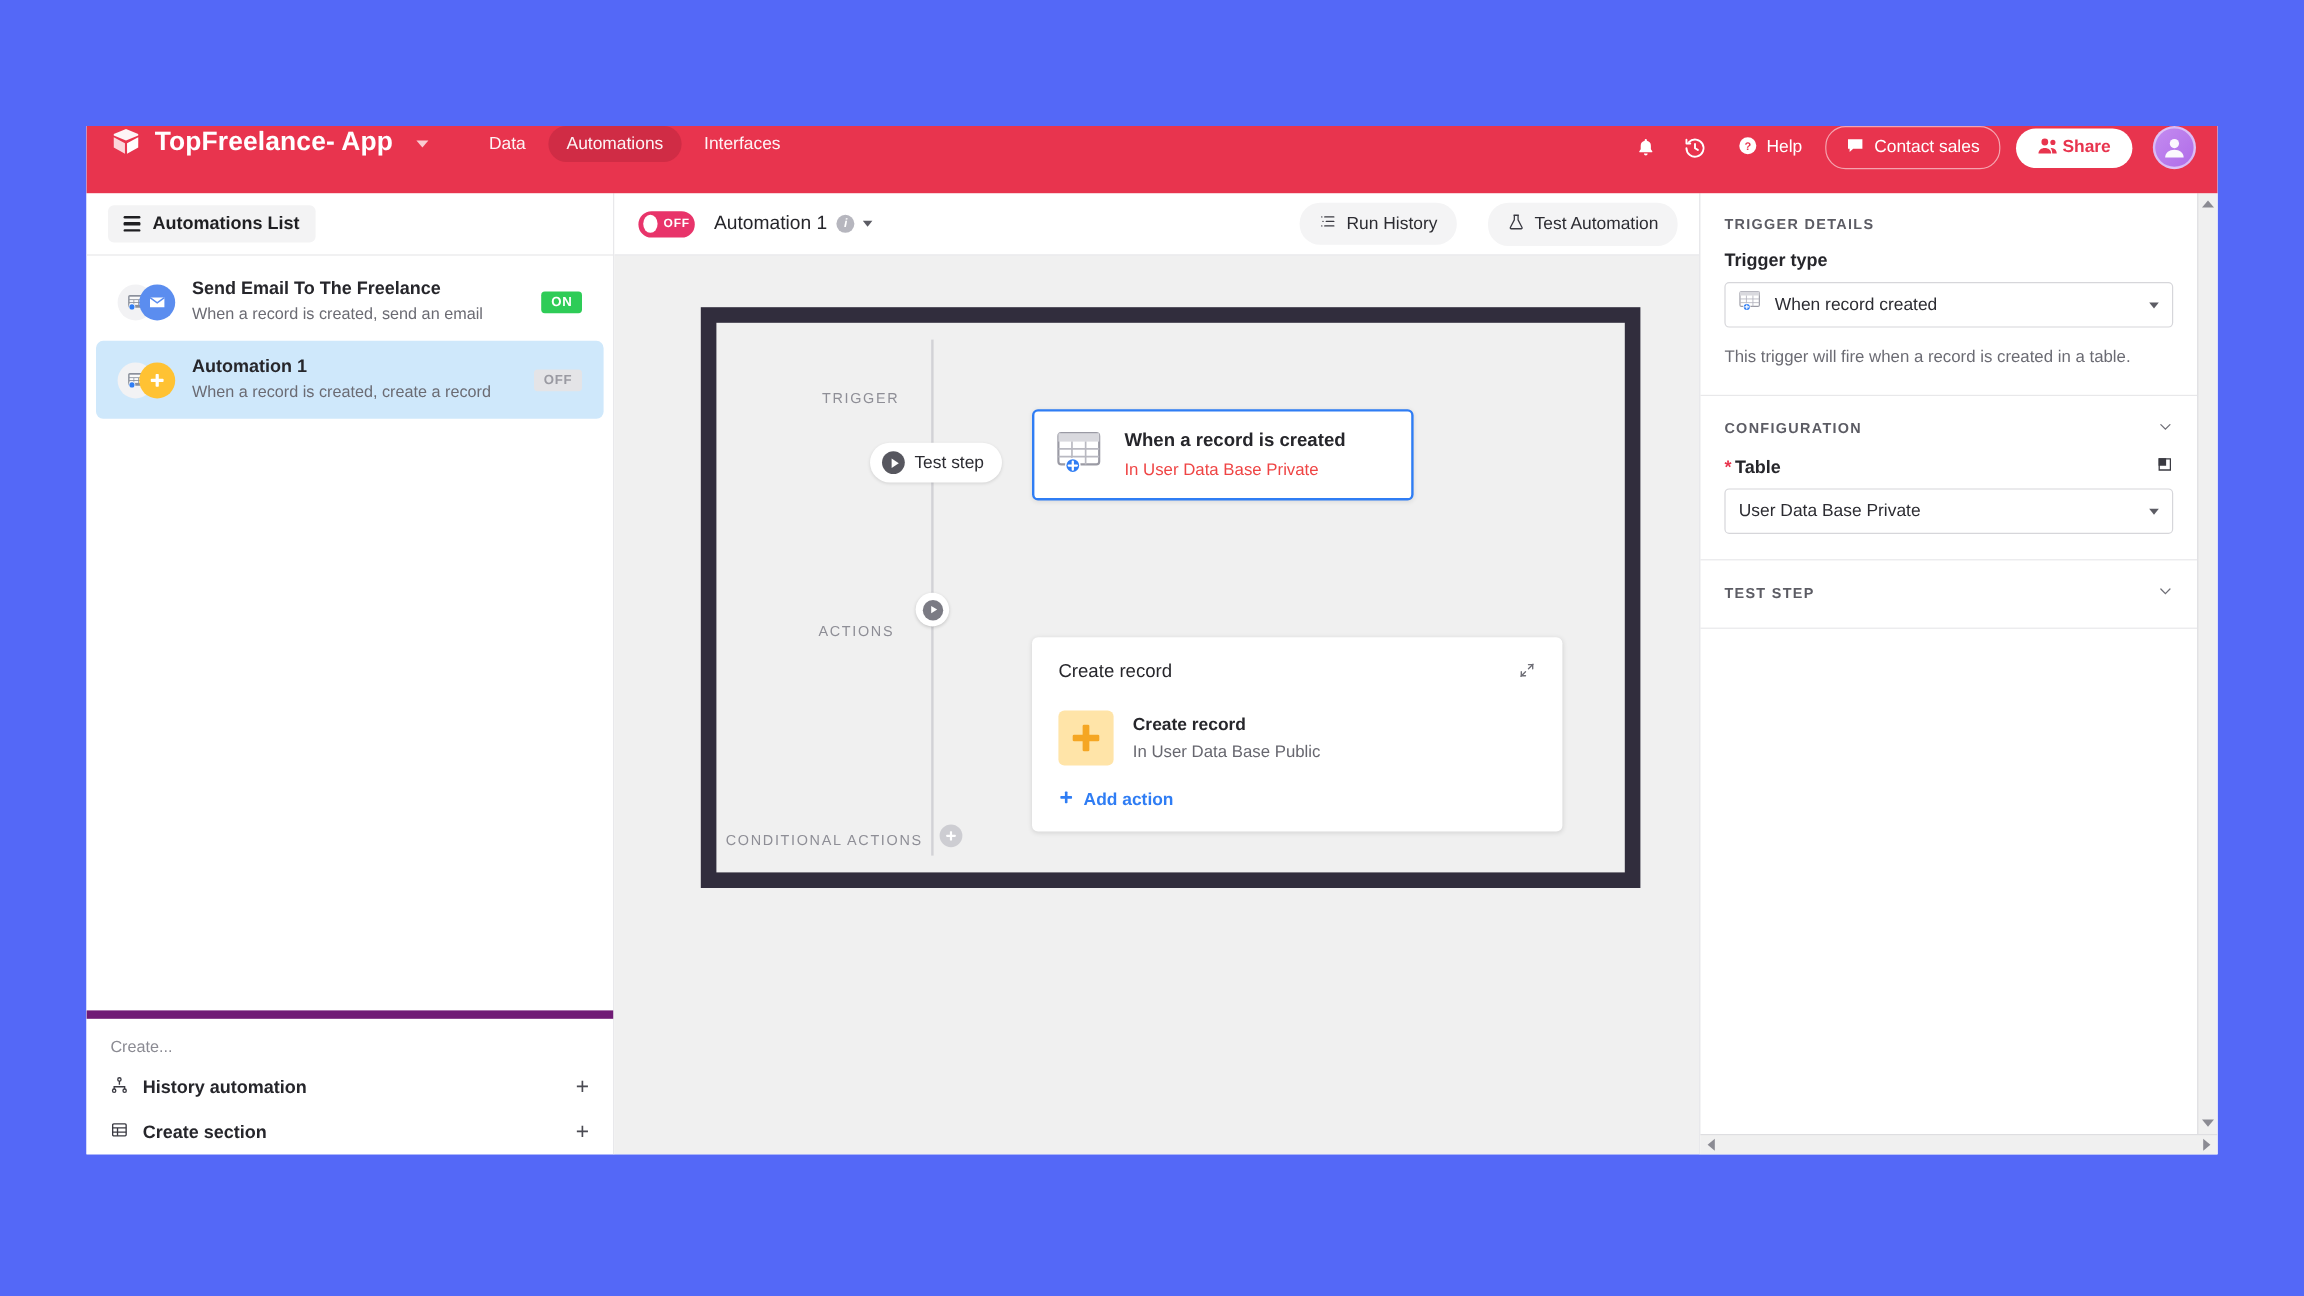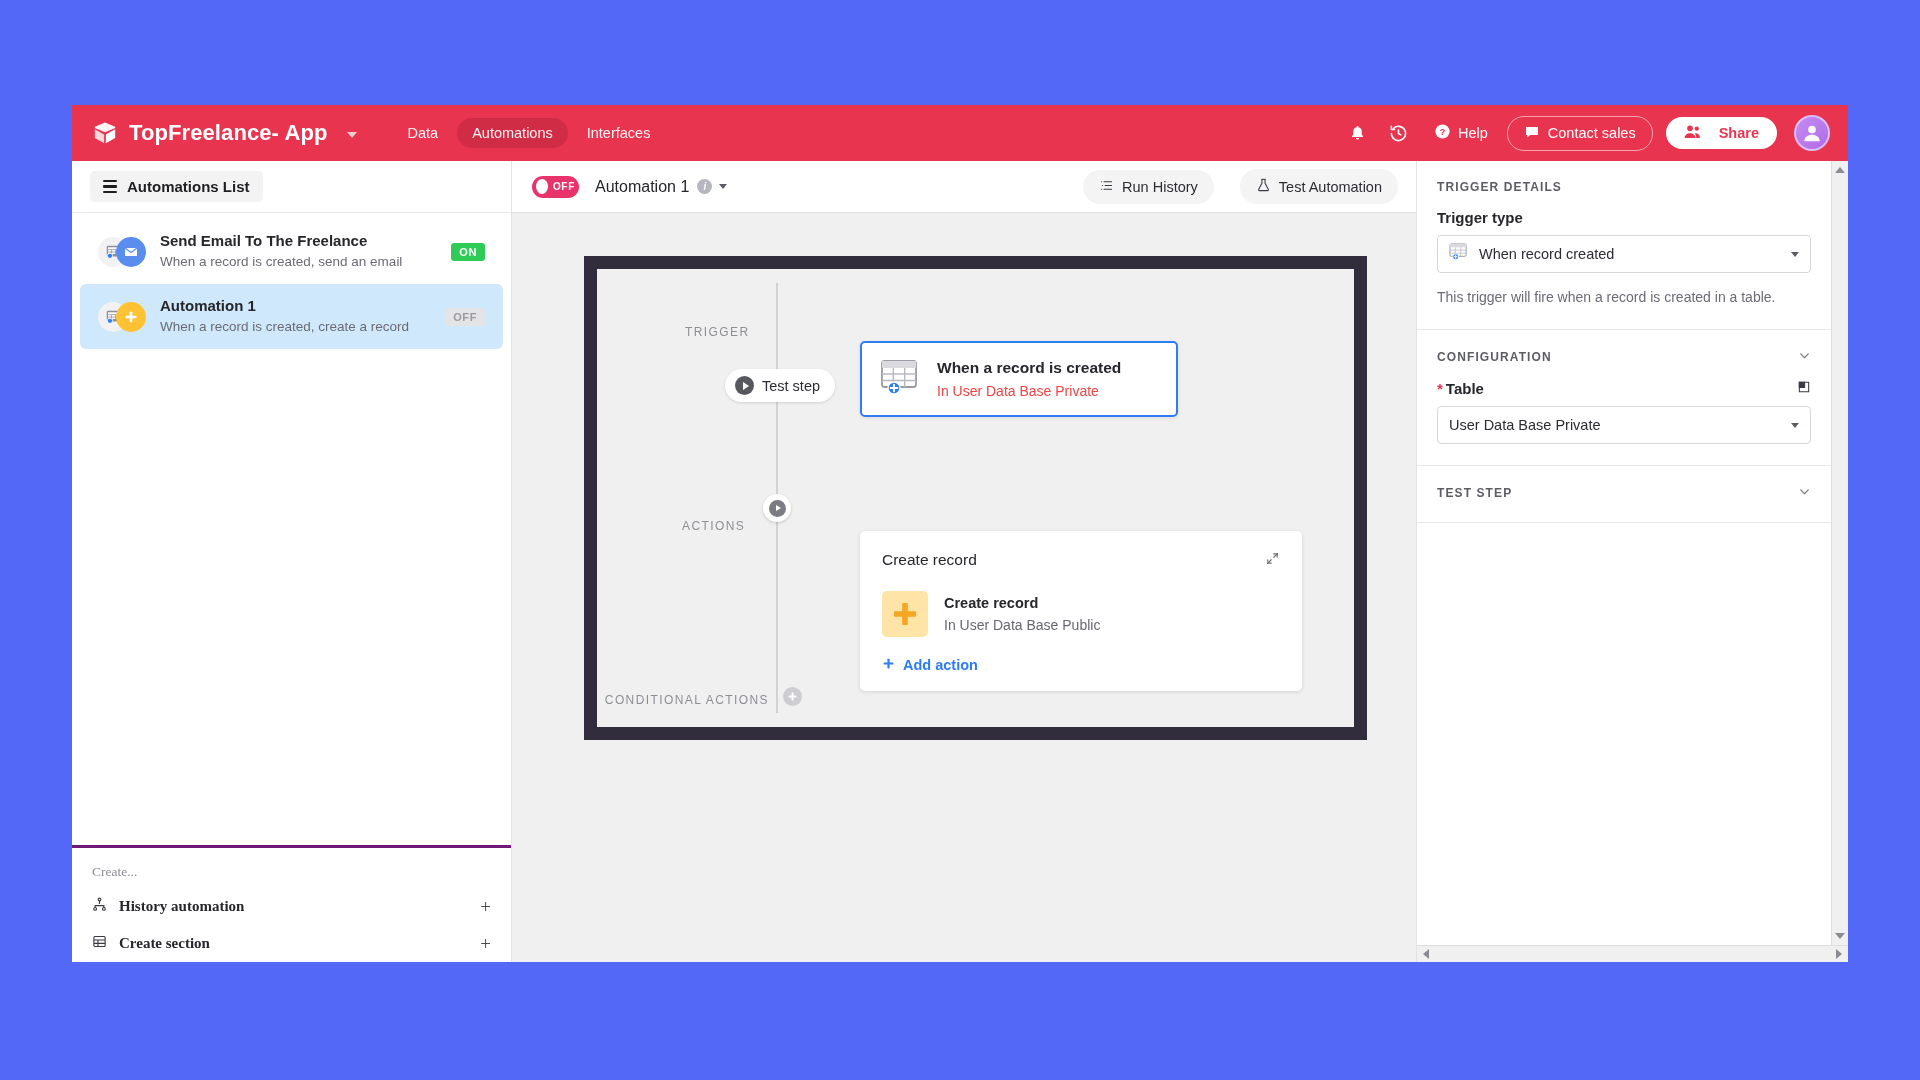"TopFreelance- App" .topbar { align-items: center -> flex-start }
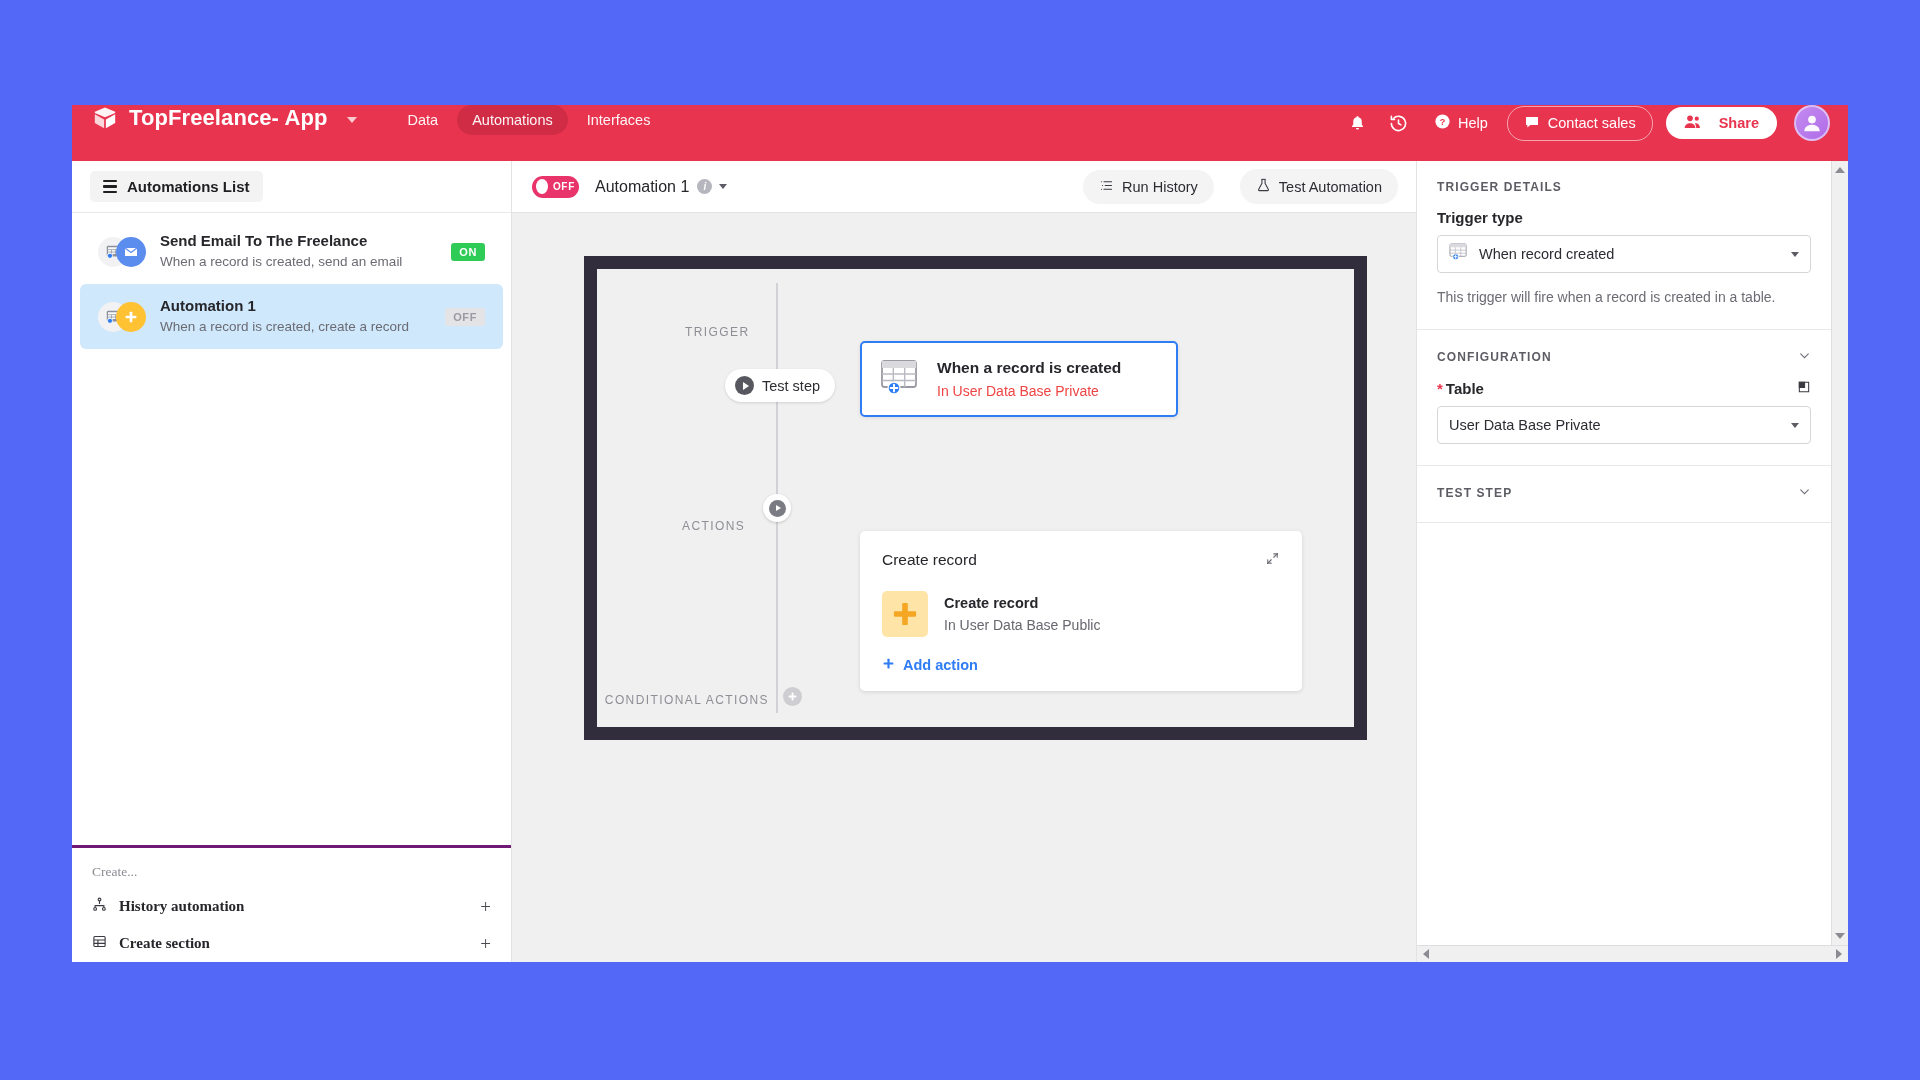"Share" .pill-white { gap: 18px -> 4px }
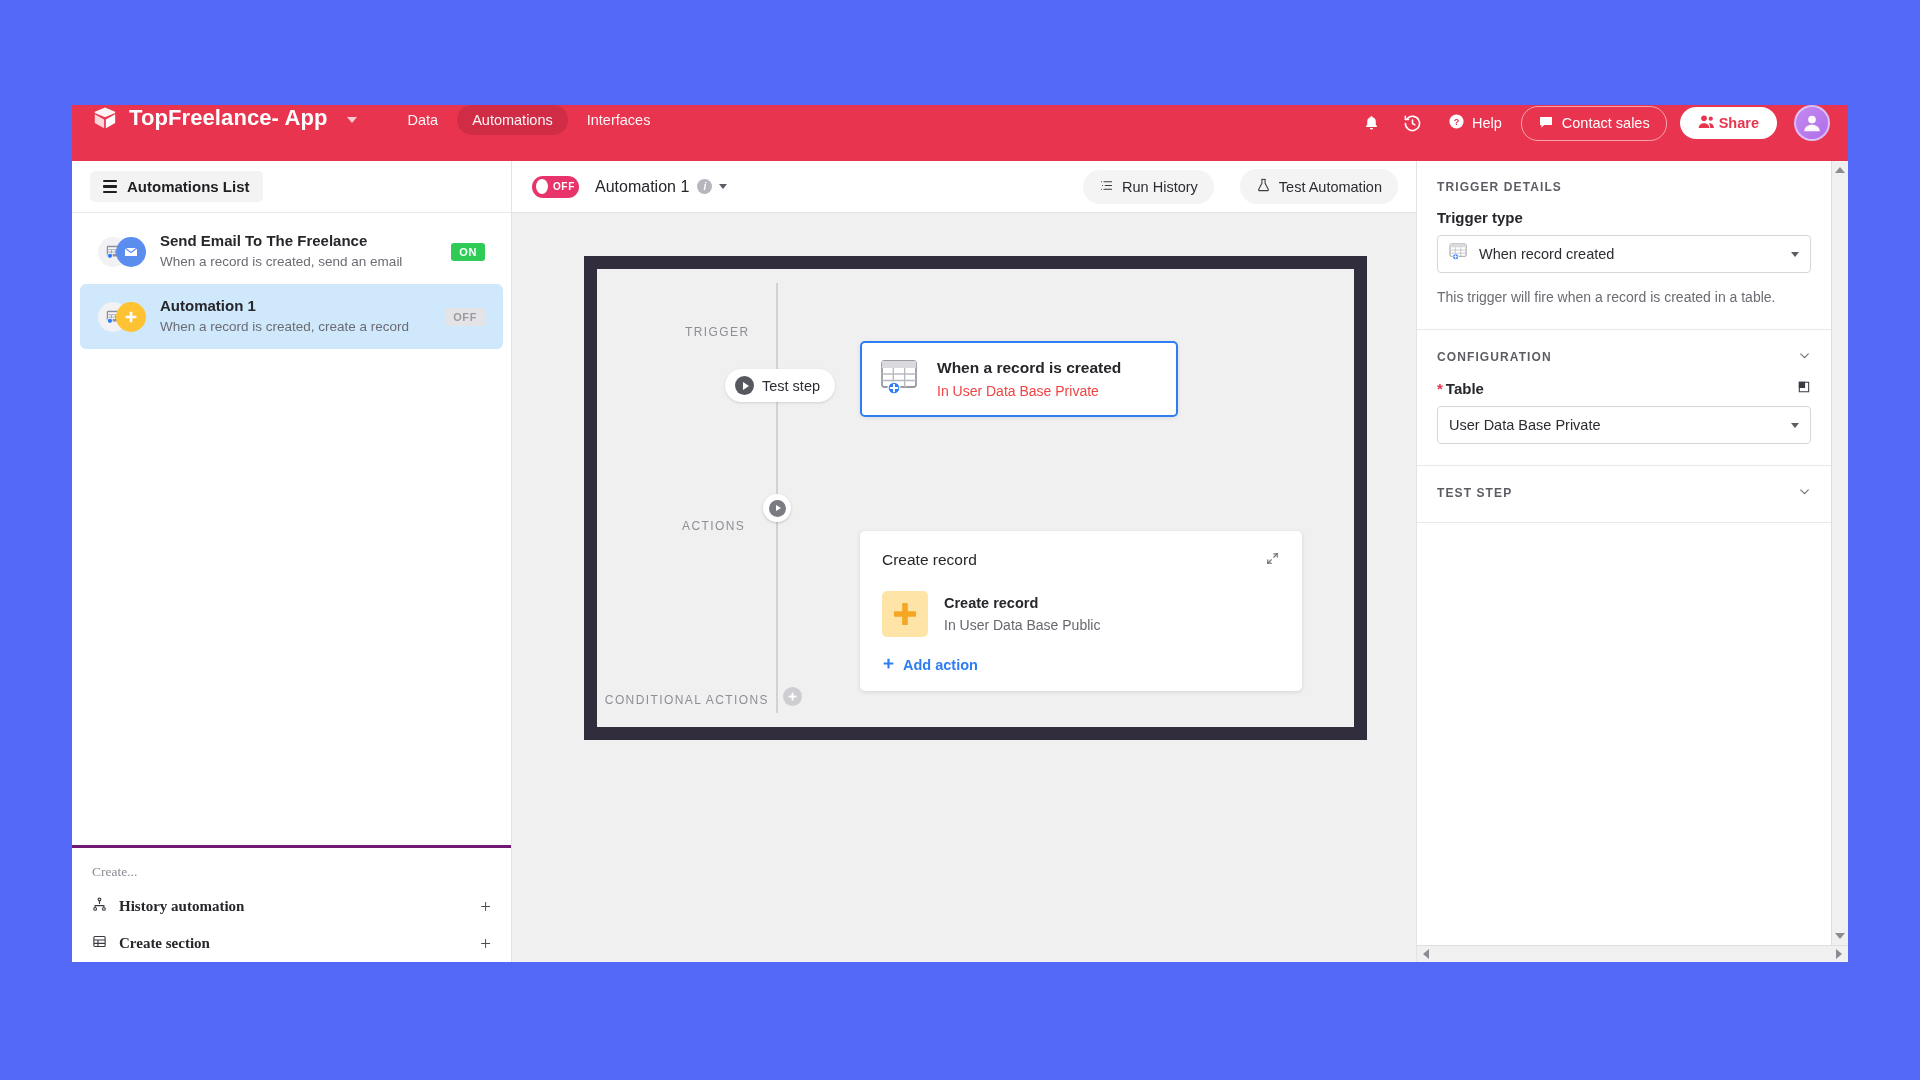"Create..." .sb-foot { border-top: 3px solid #701a75 -> 7px solid #701a75; font-family: Liberation Serif, serif -> none }
